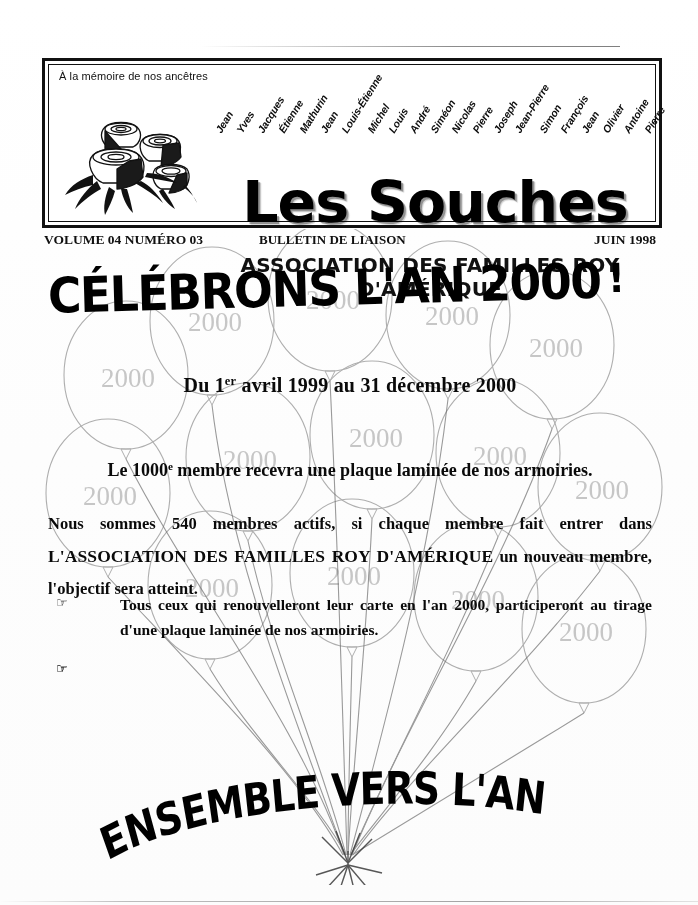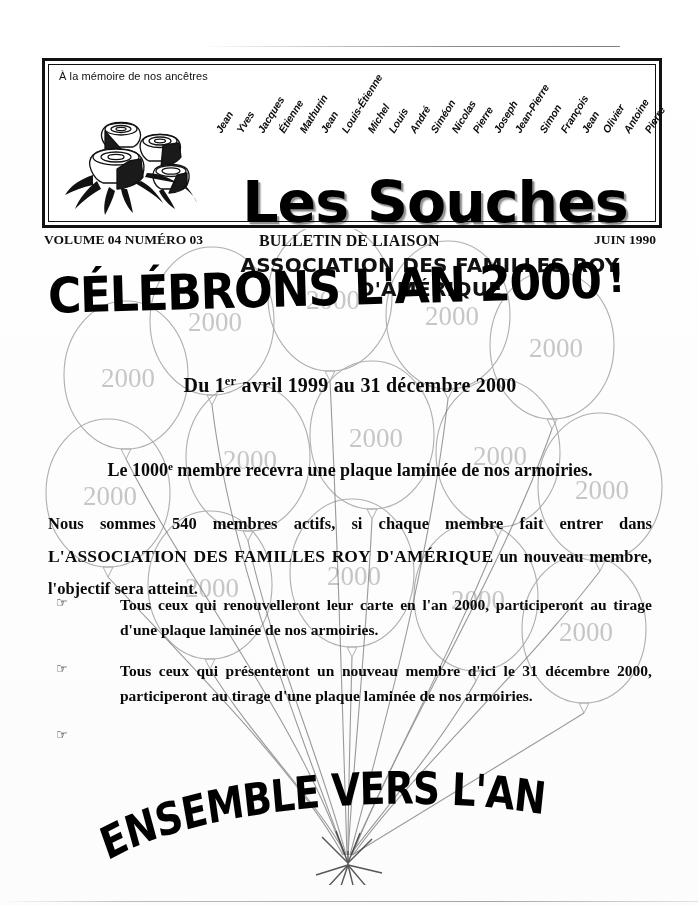"BULLETIN DE LIAISON" .vol-mid { font-size: 16px -> 13px }
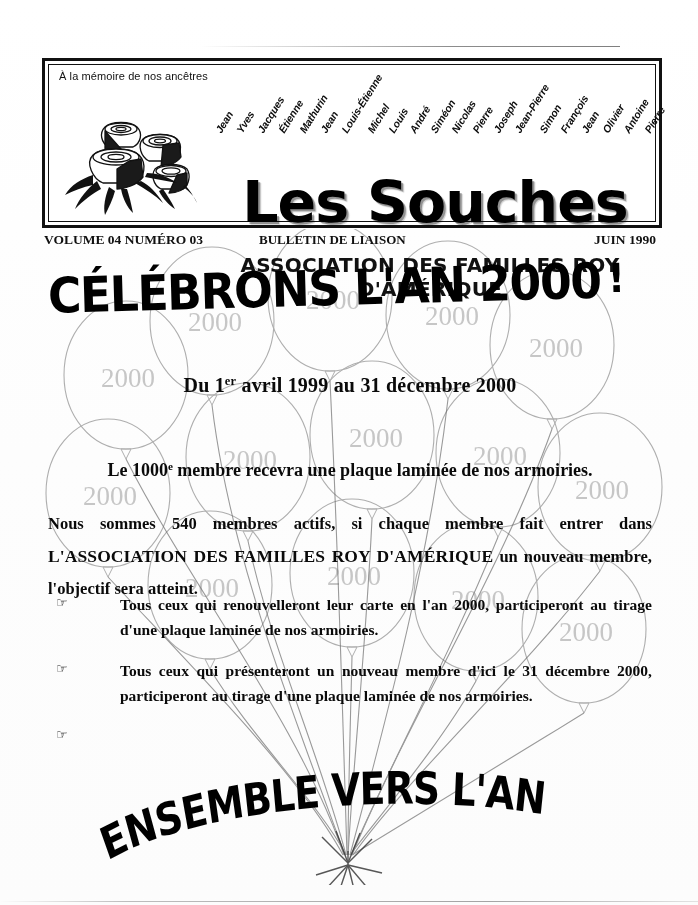"JUIN 1990" span.vol-right { text: 1990 -> 1998 }
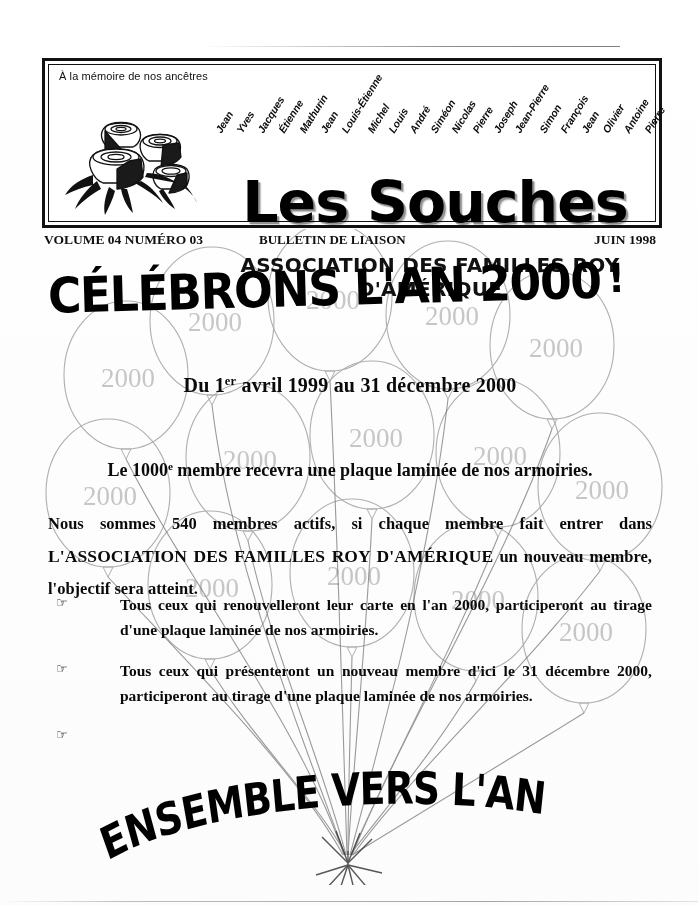"Tous ceux qui présenteront un" div.txt { html: <div>Tous ceux qui présenteront un nouveau membre d'ici le 31 décembre 2000, participeront au tirage d'une plaque laminée de nos armoiries.</div> -> none }
